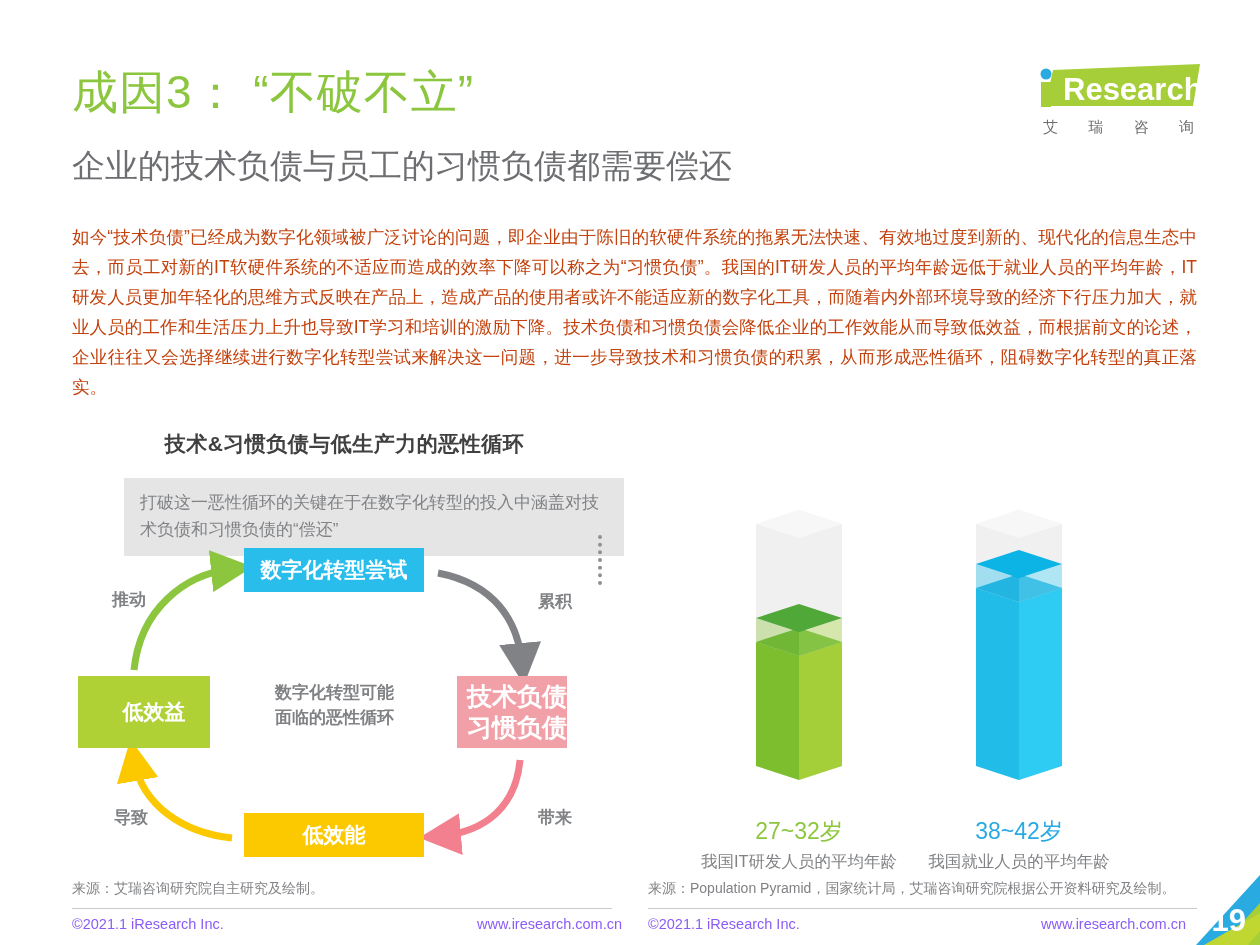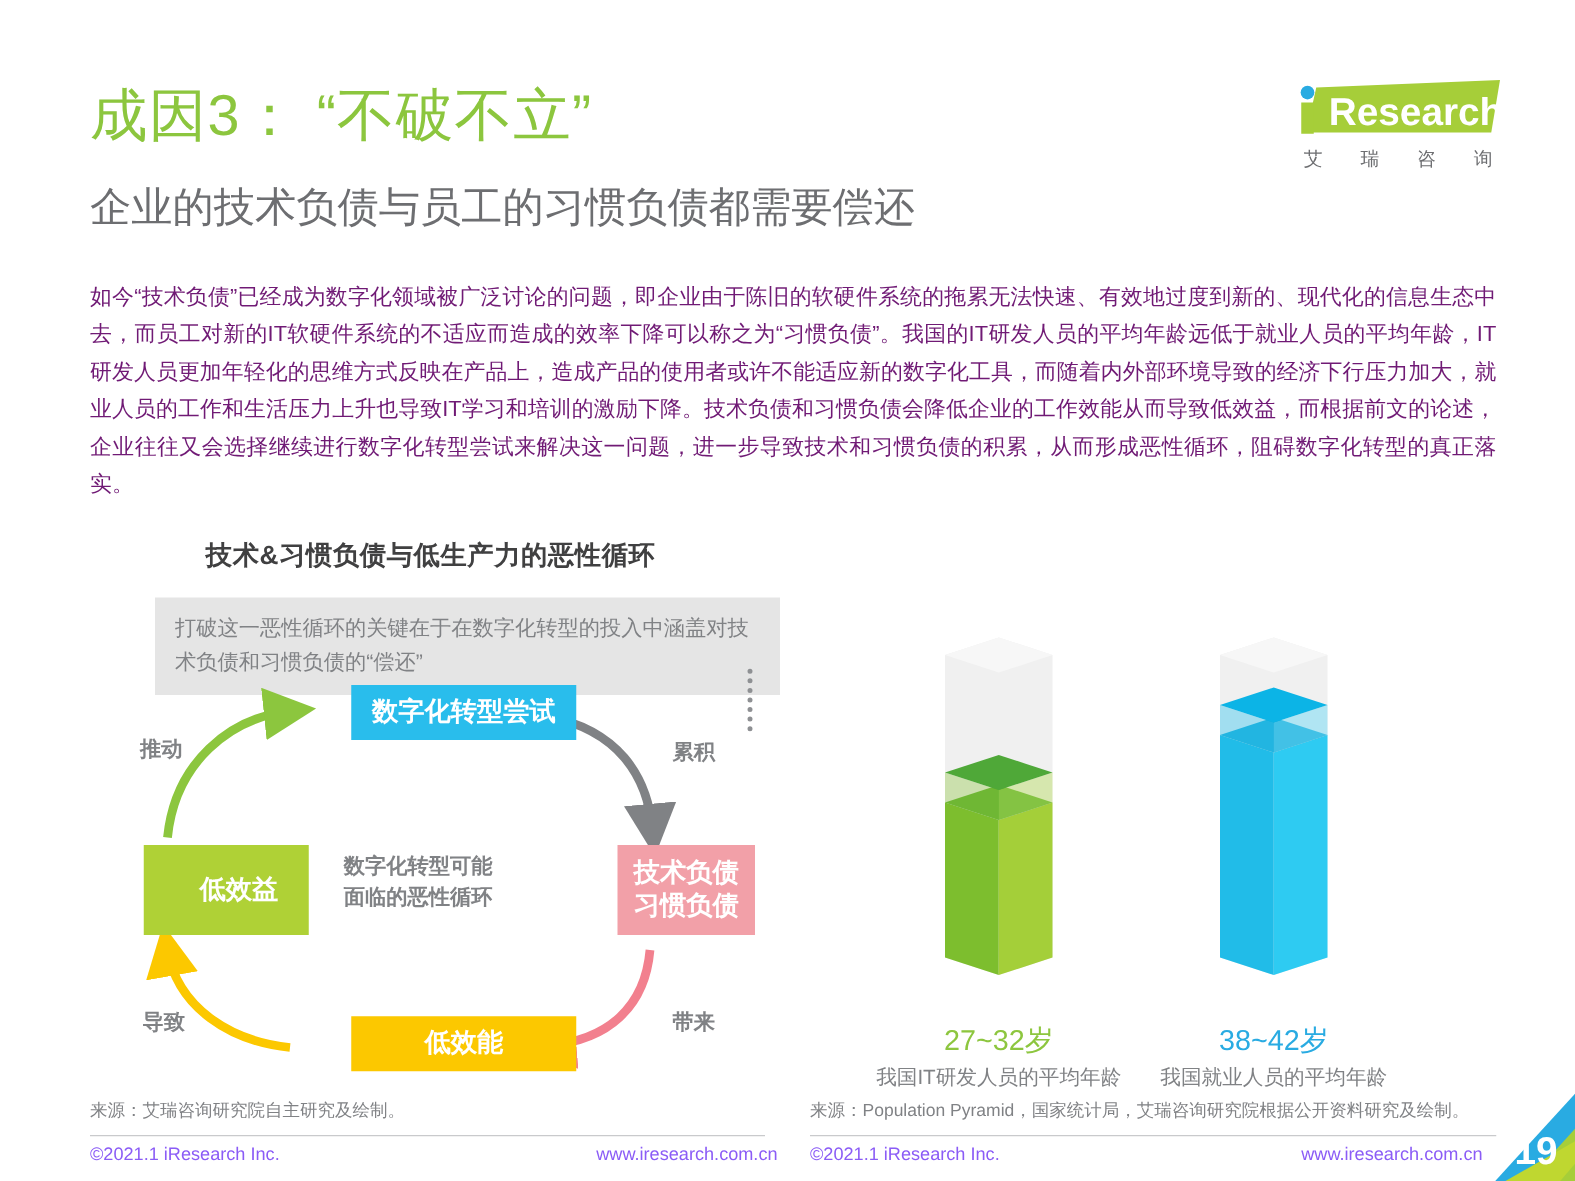"如今“技术负债”已经成为数字化领域被广泛讨论的问题，即企业由于陈旧的软硬件系统的" .body-text { color: #701a75 -> #c2410c }
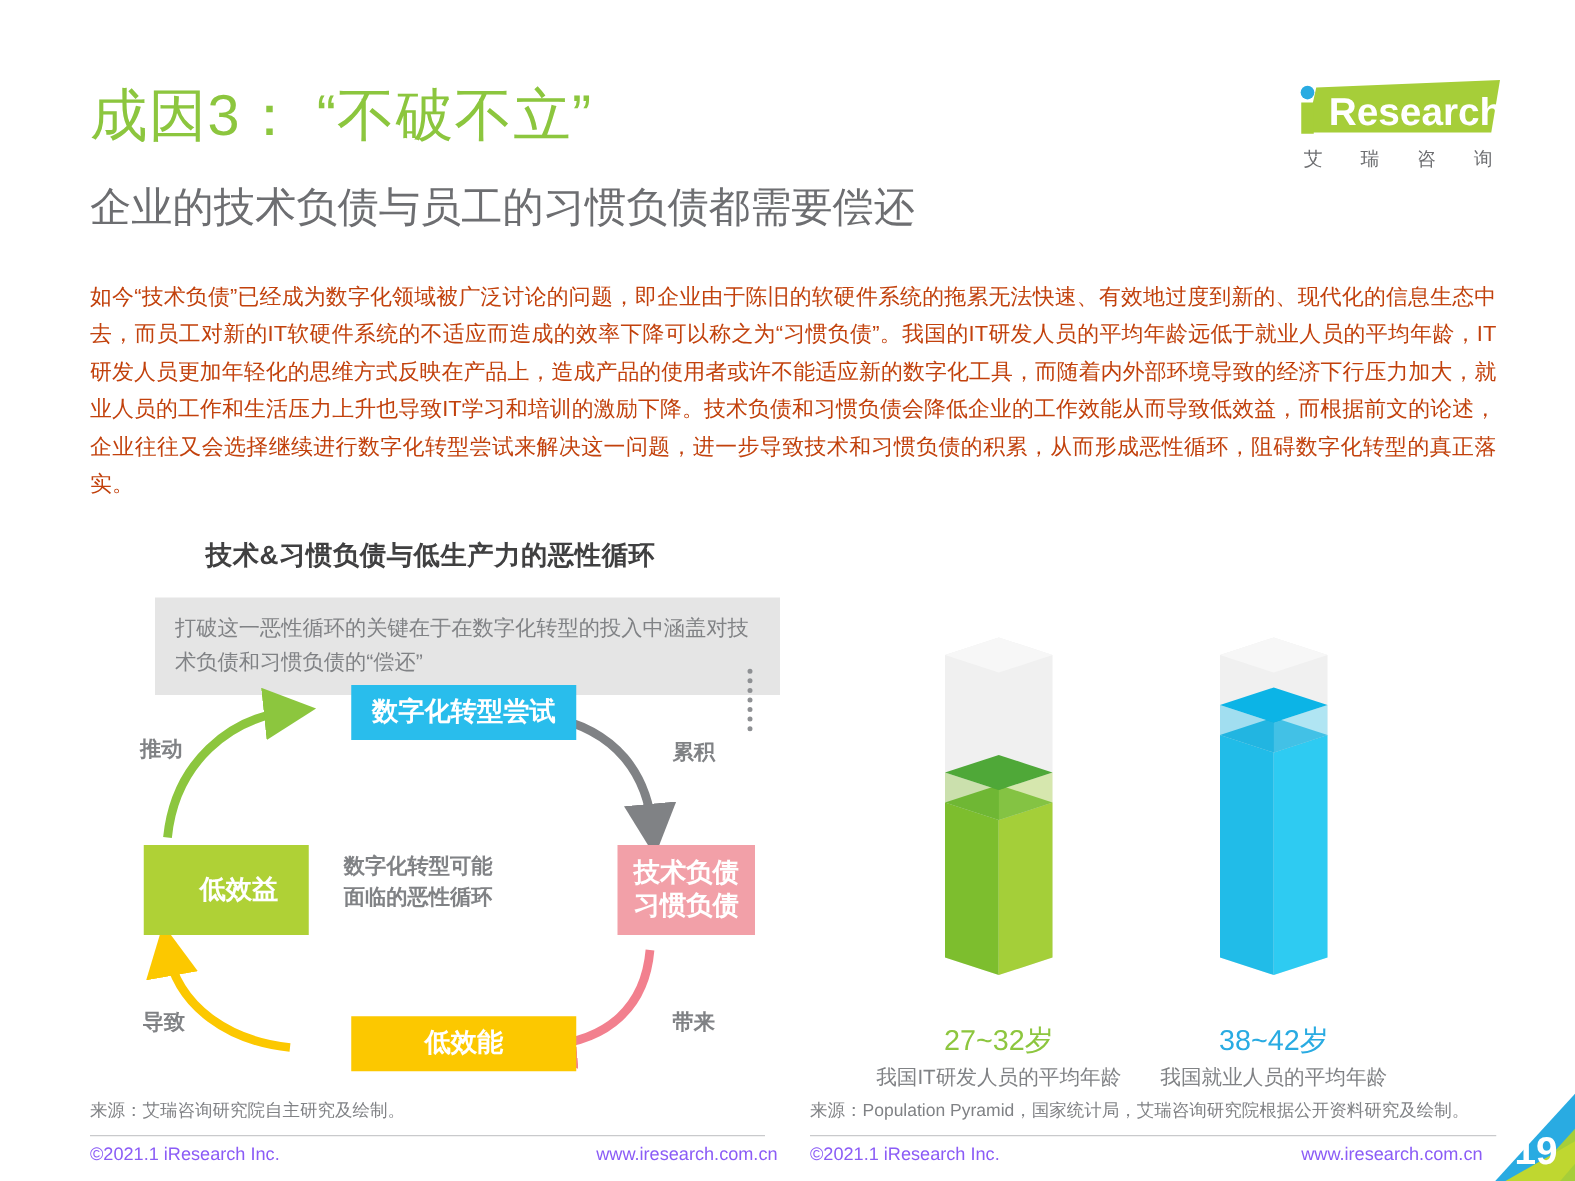"数字化转型尝试" .node { margin-left: 37px -> none }
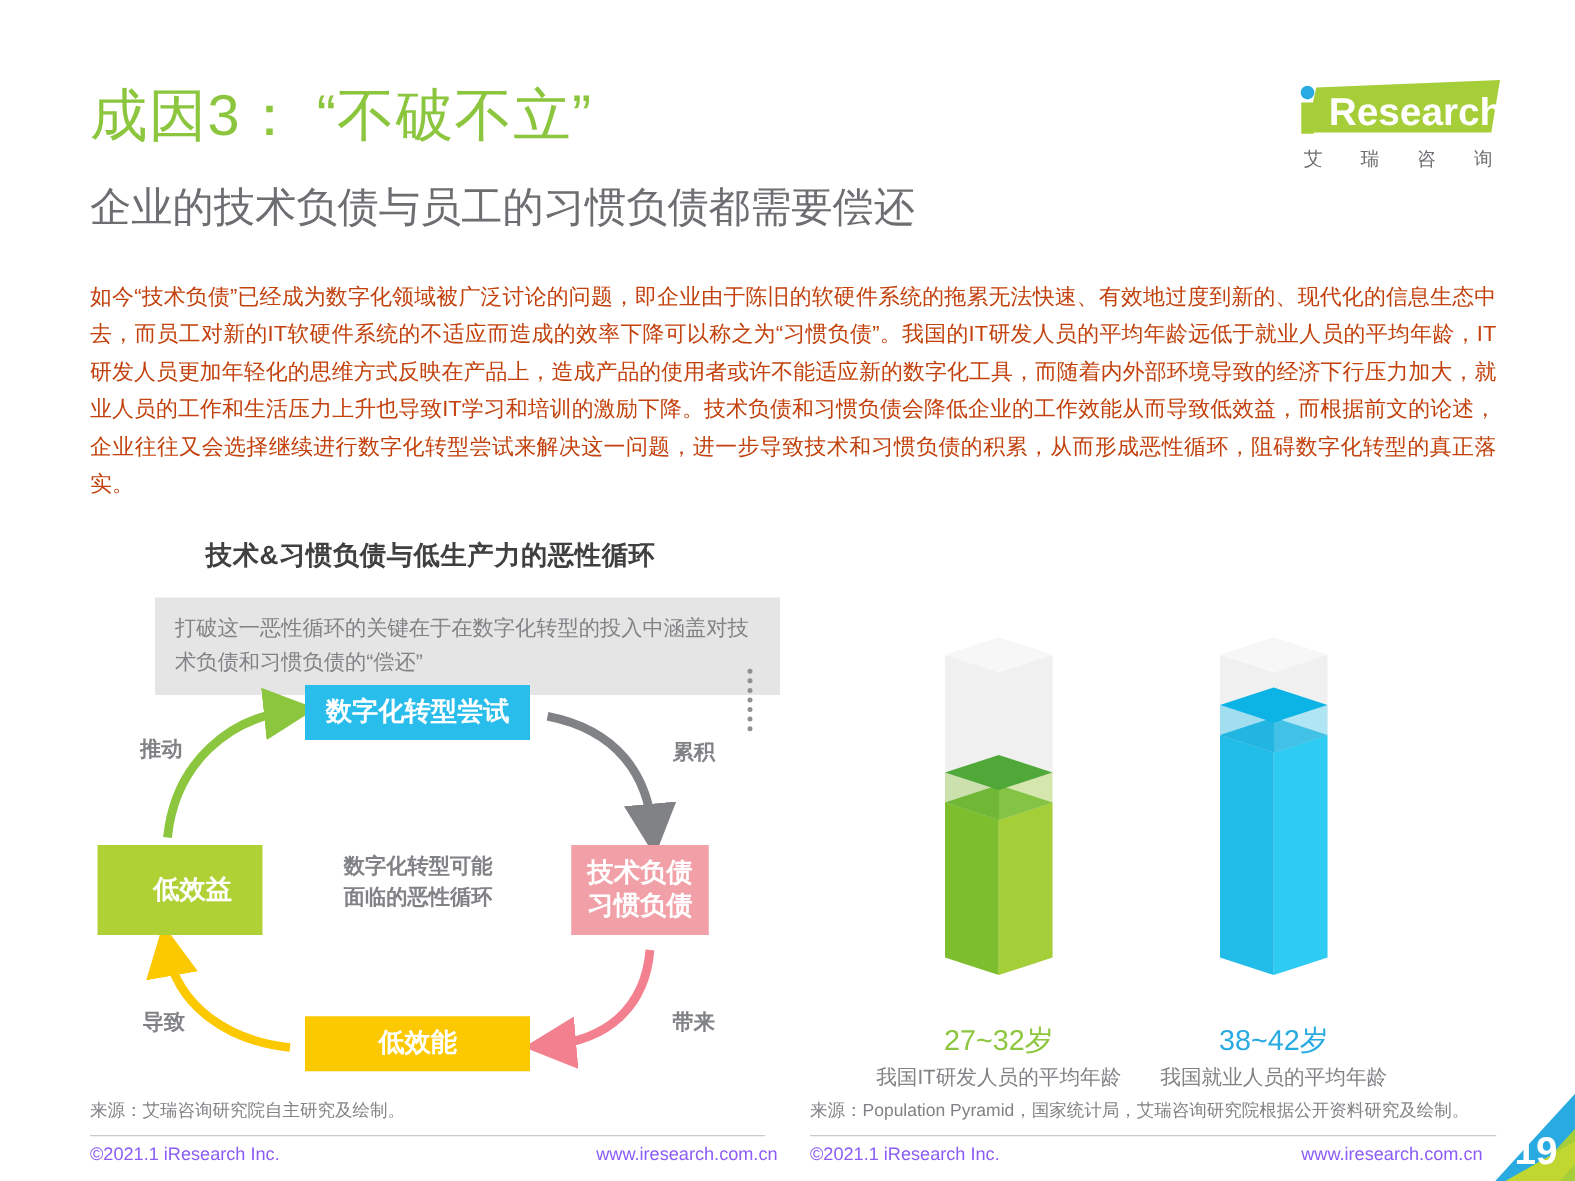"技术负债" .node-debt { align-items: none -> flex-end; font-size: 21px -> 25px }
